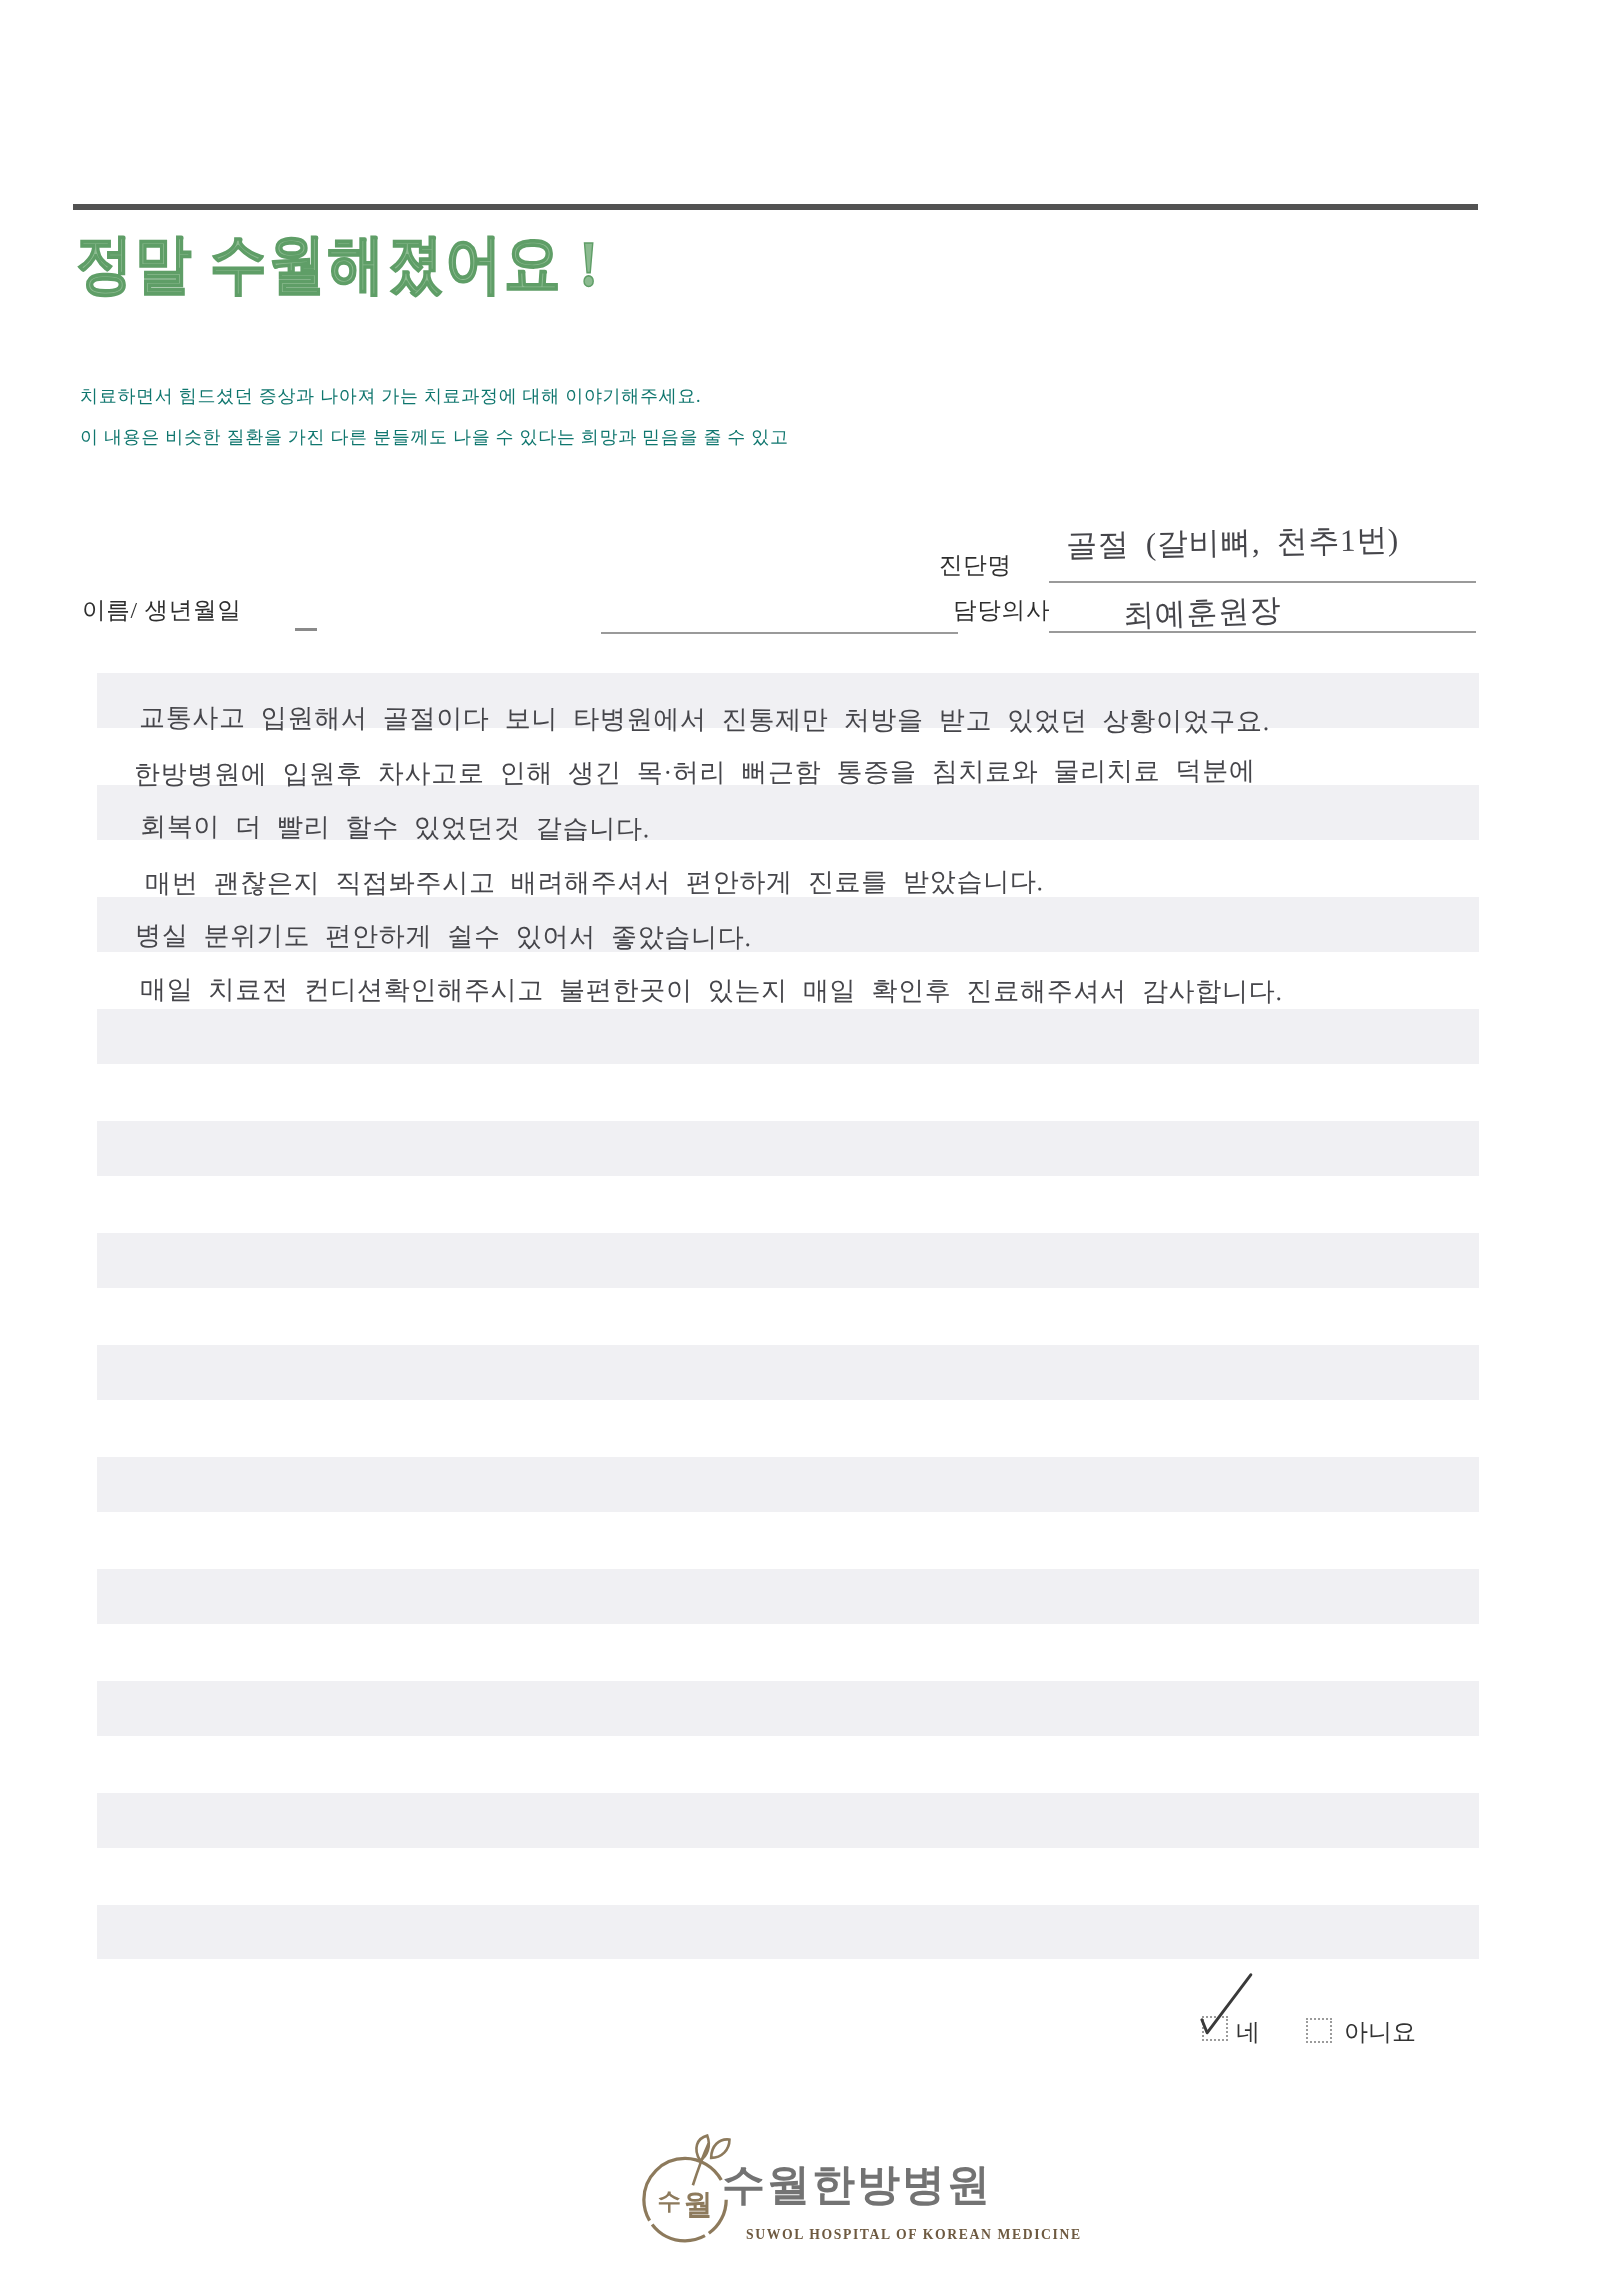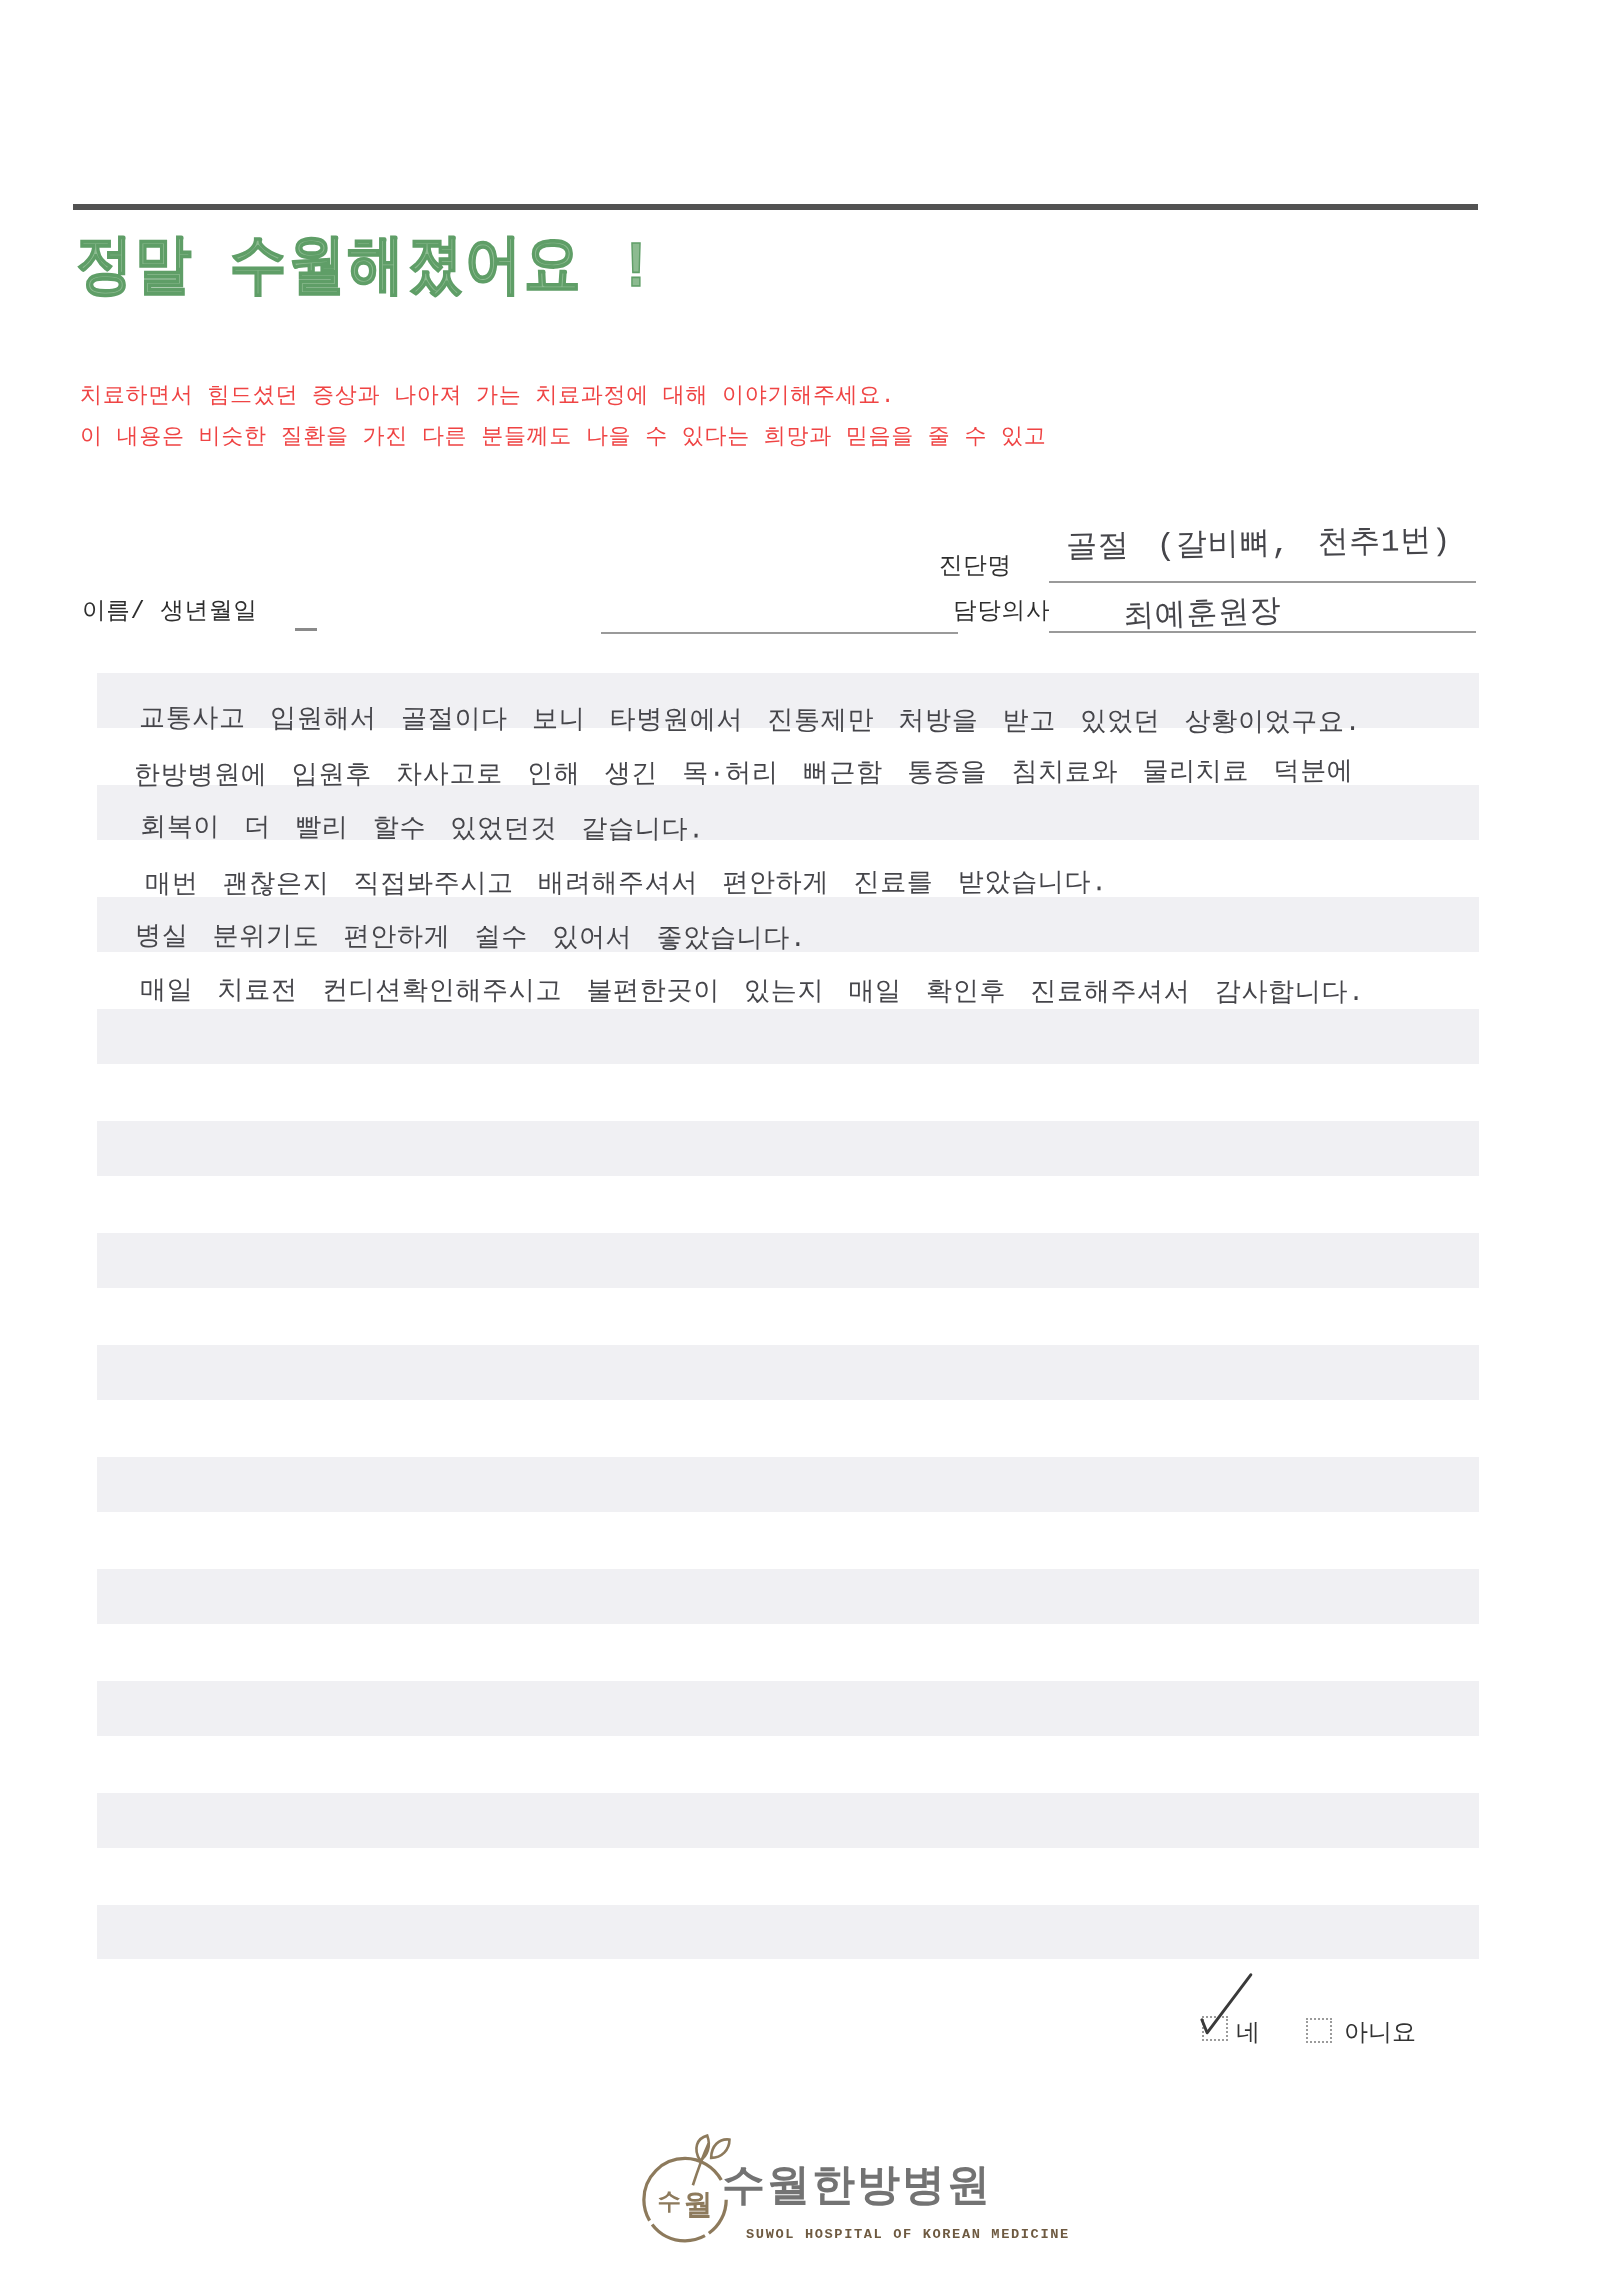"정말 수월해졌어요 !" .page { font-family: Liberation Mono, monospace -> Liberation Serif, serif }
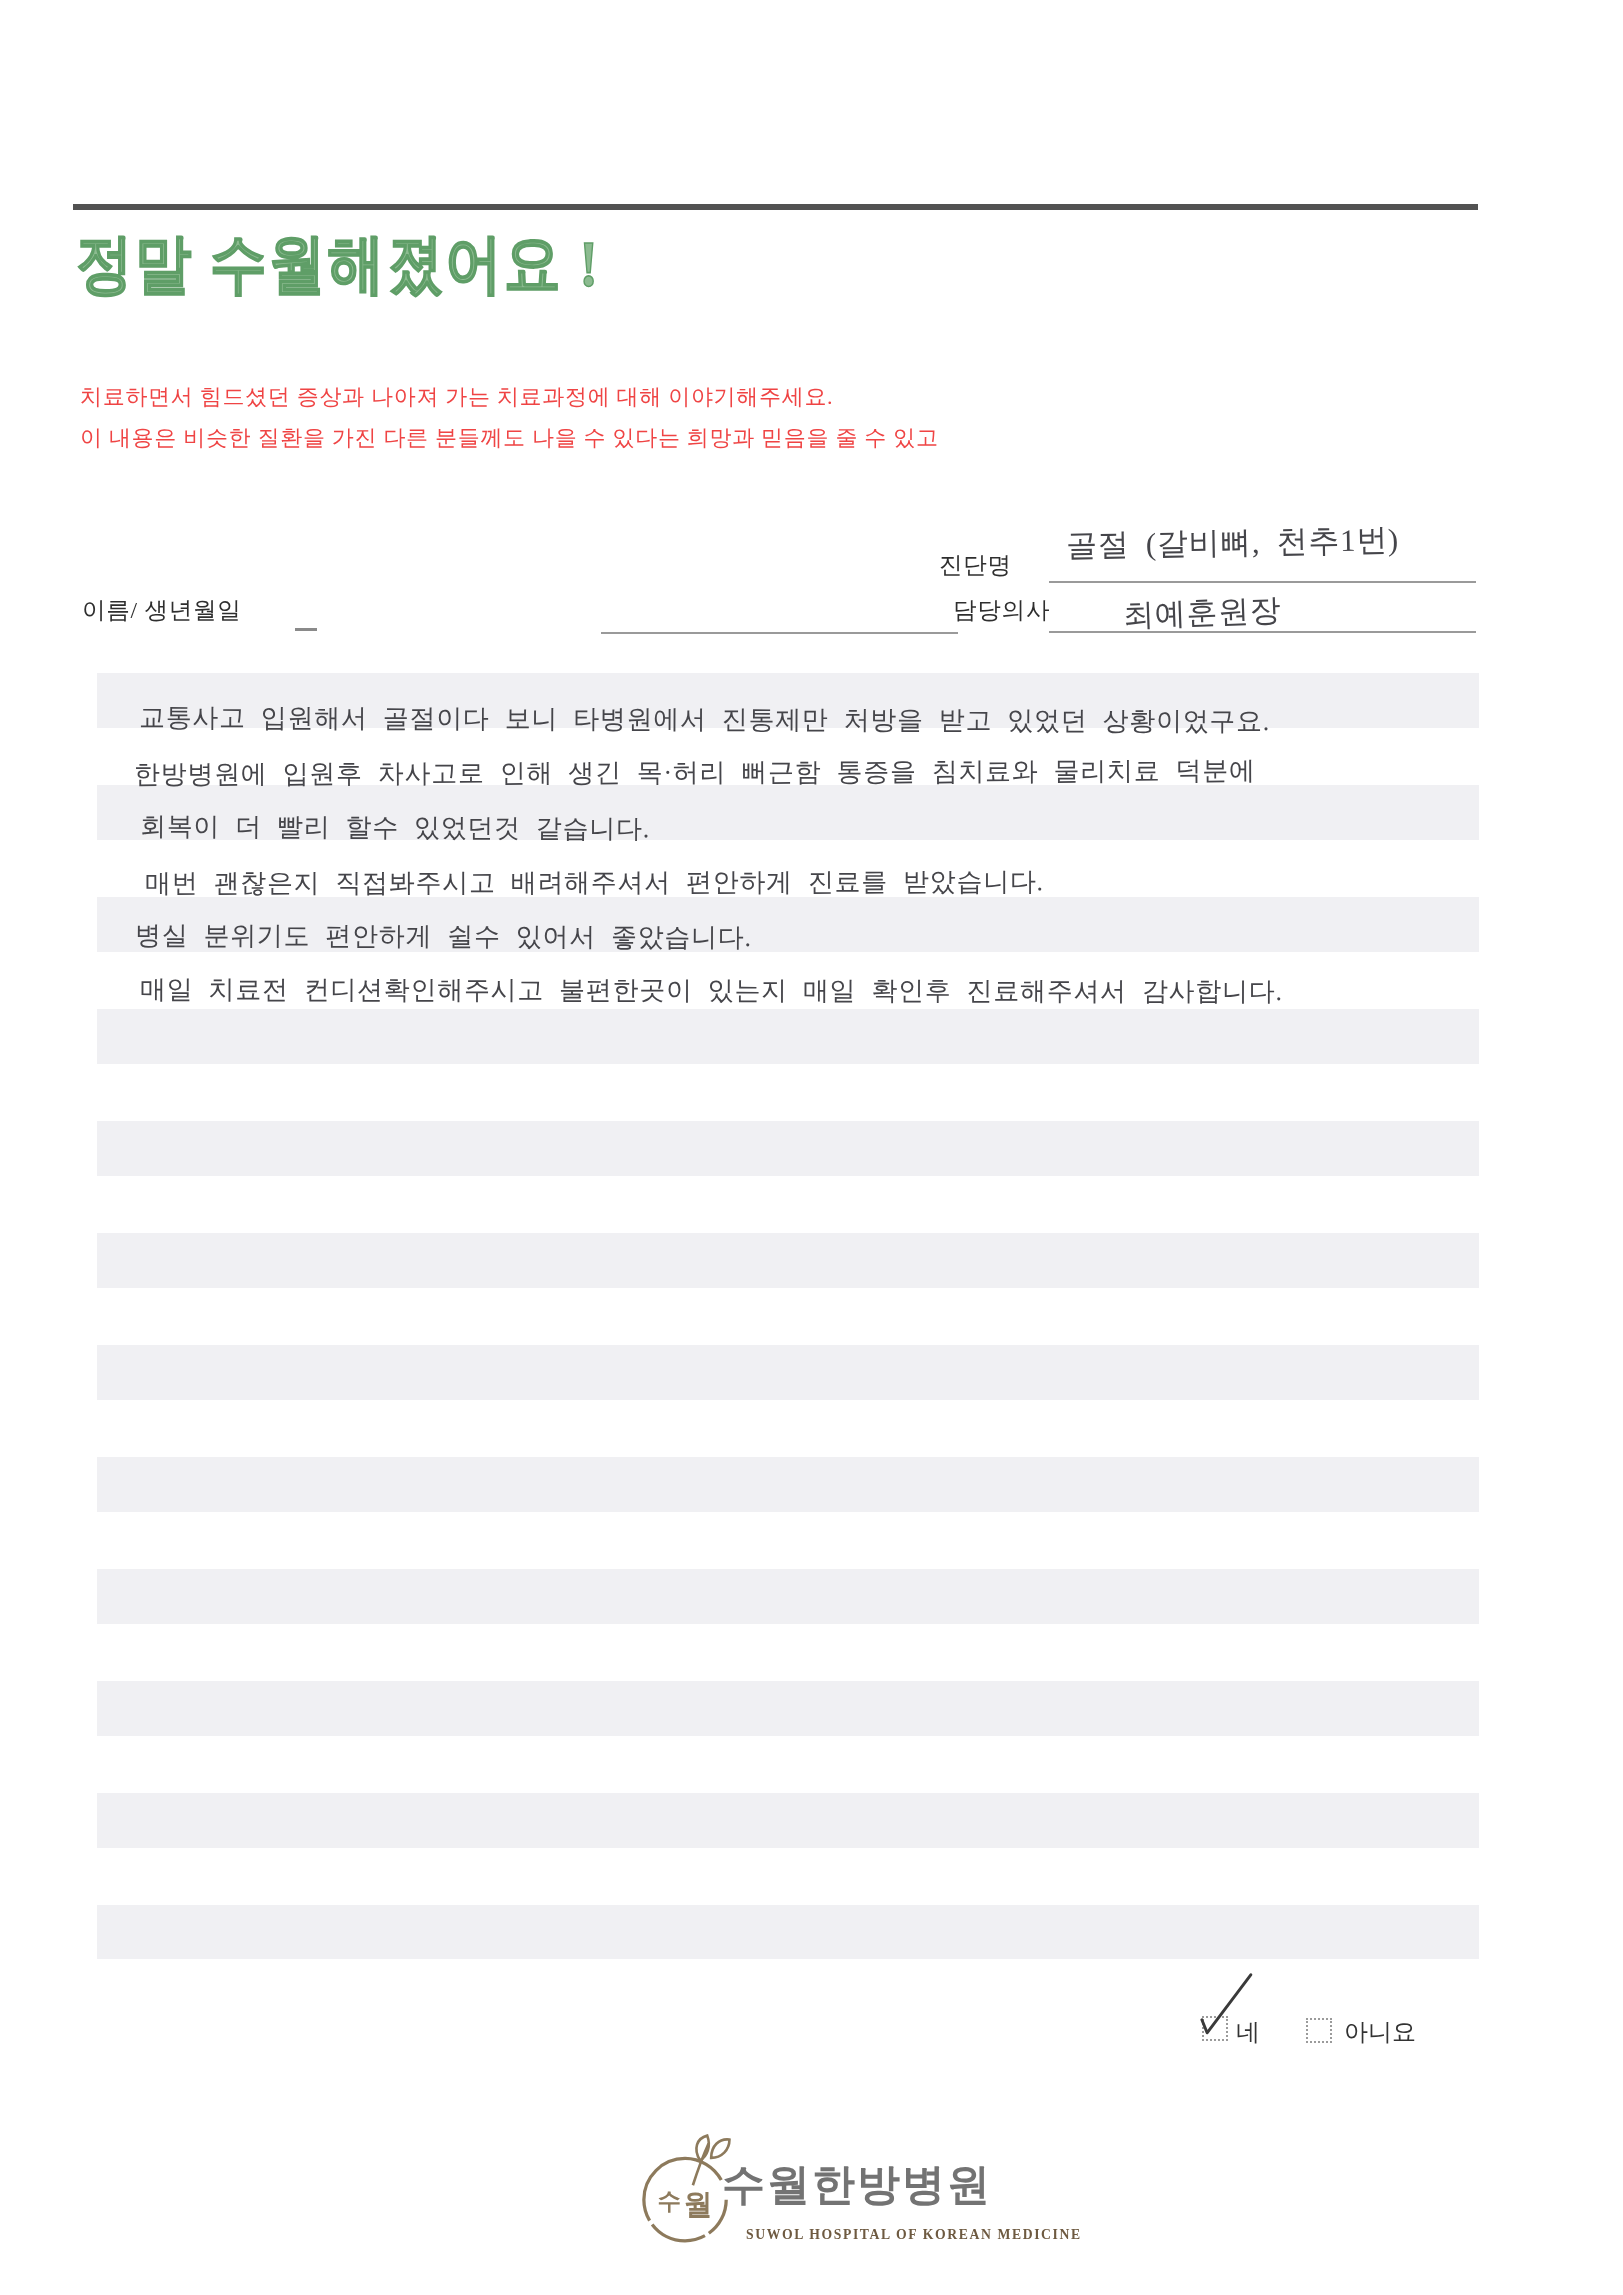"치료하면서 힘드셨던 증상과 나아져 가는" .intro { color: #ef4444 -> #0f766e; font-size: 22px -> 18px }
